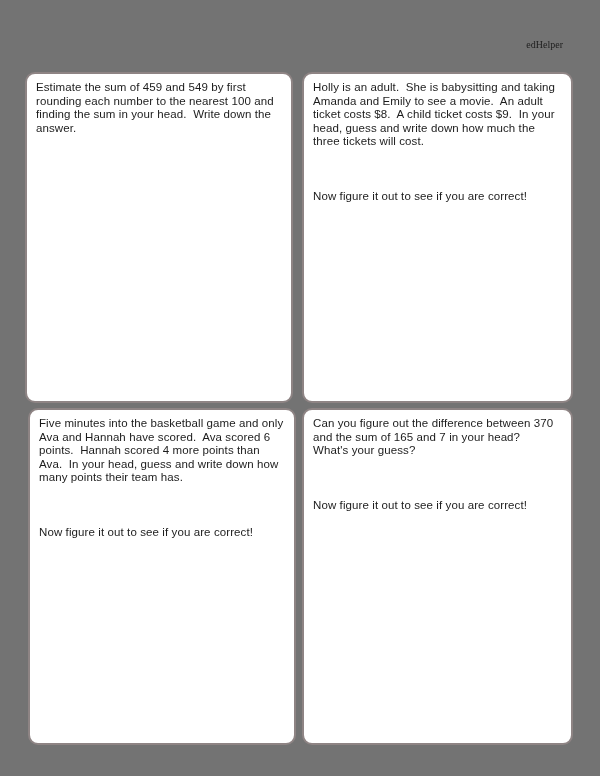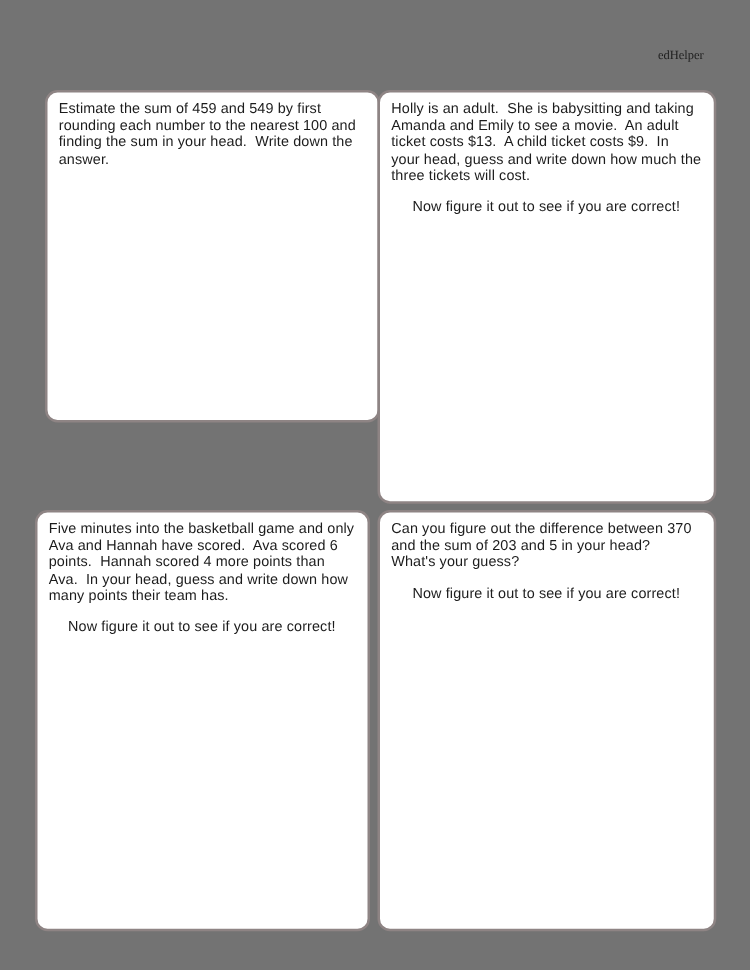"Estimate the sum of 459" .card1 { height: 266px -> 331px; left: 36px -> 25px }
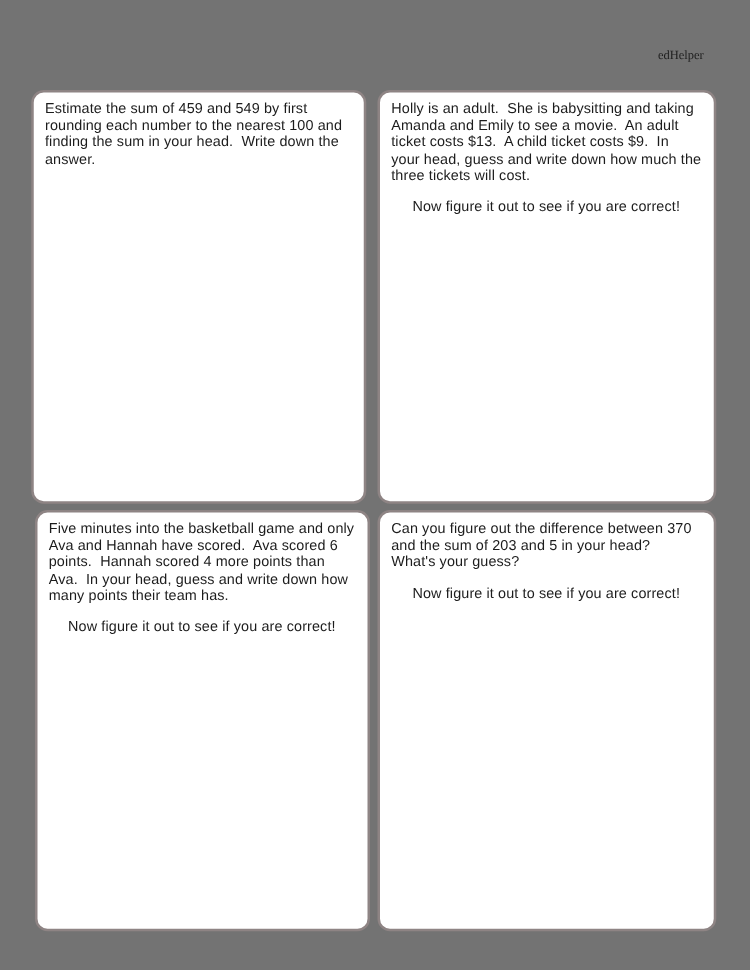"Holly is an adult. She" div.ptext { text: $13 -> $8 }
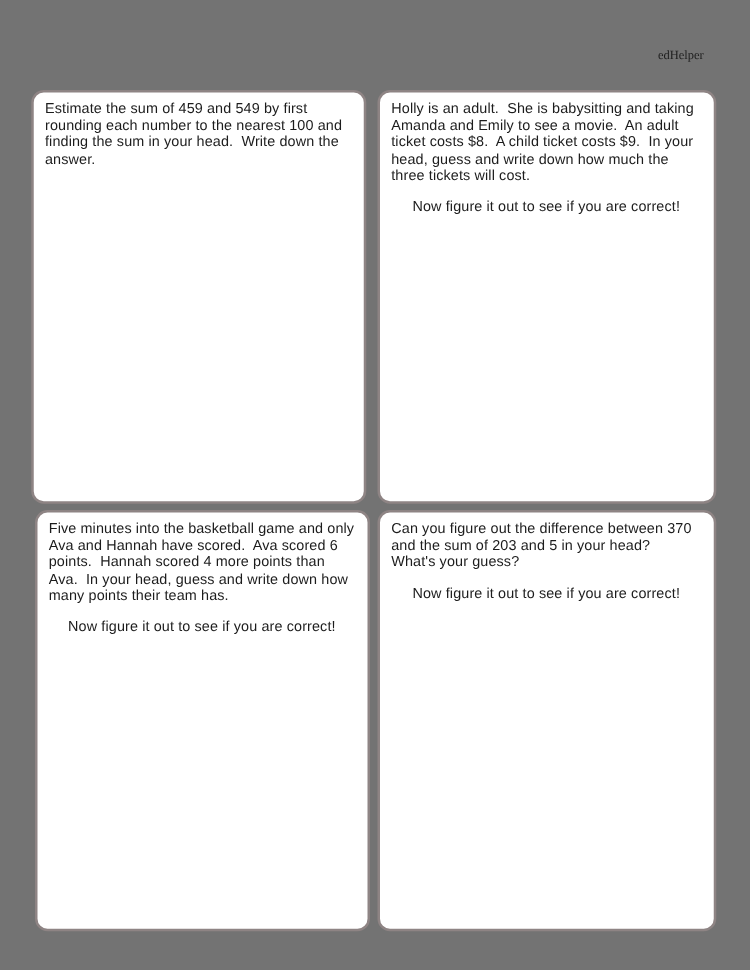"Now figure it out to" .followup { margin-top: 11px -> 41px; text-align: center -> none }
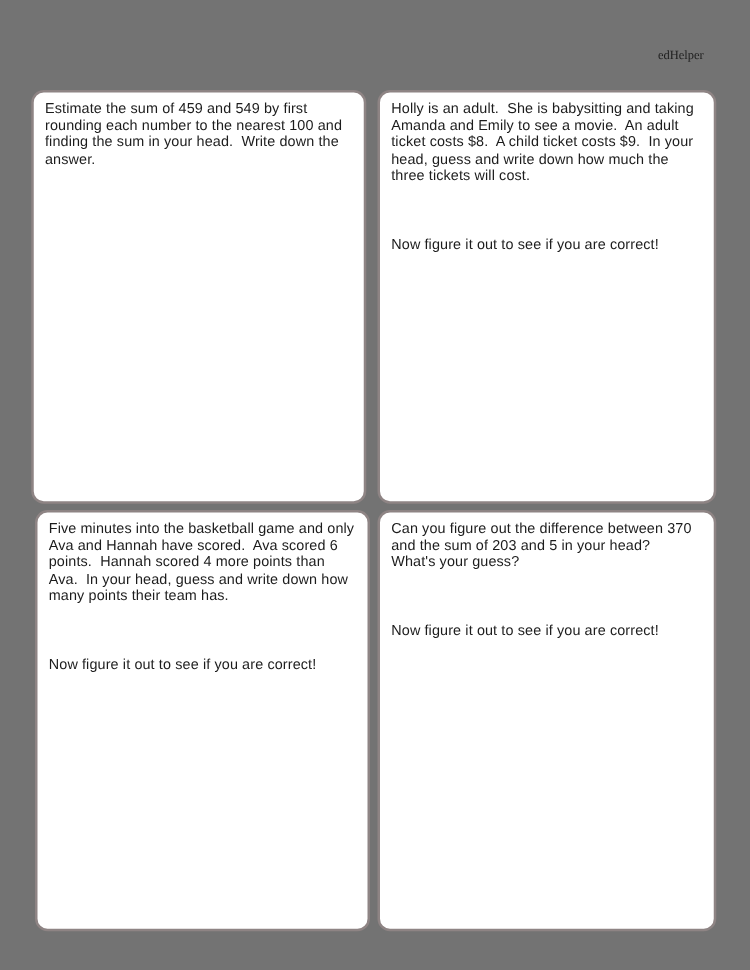"Can you figure out the" div.ptext { text: 203 and 5 -> 165 and 7 }
